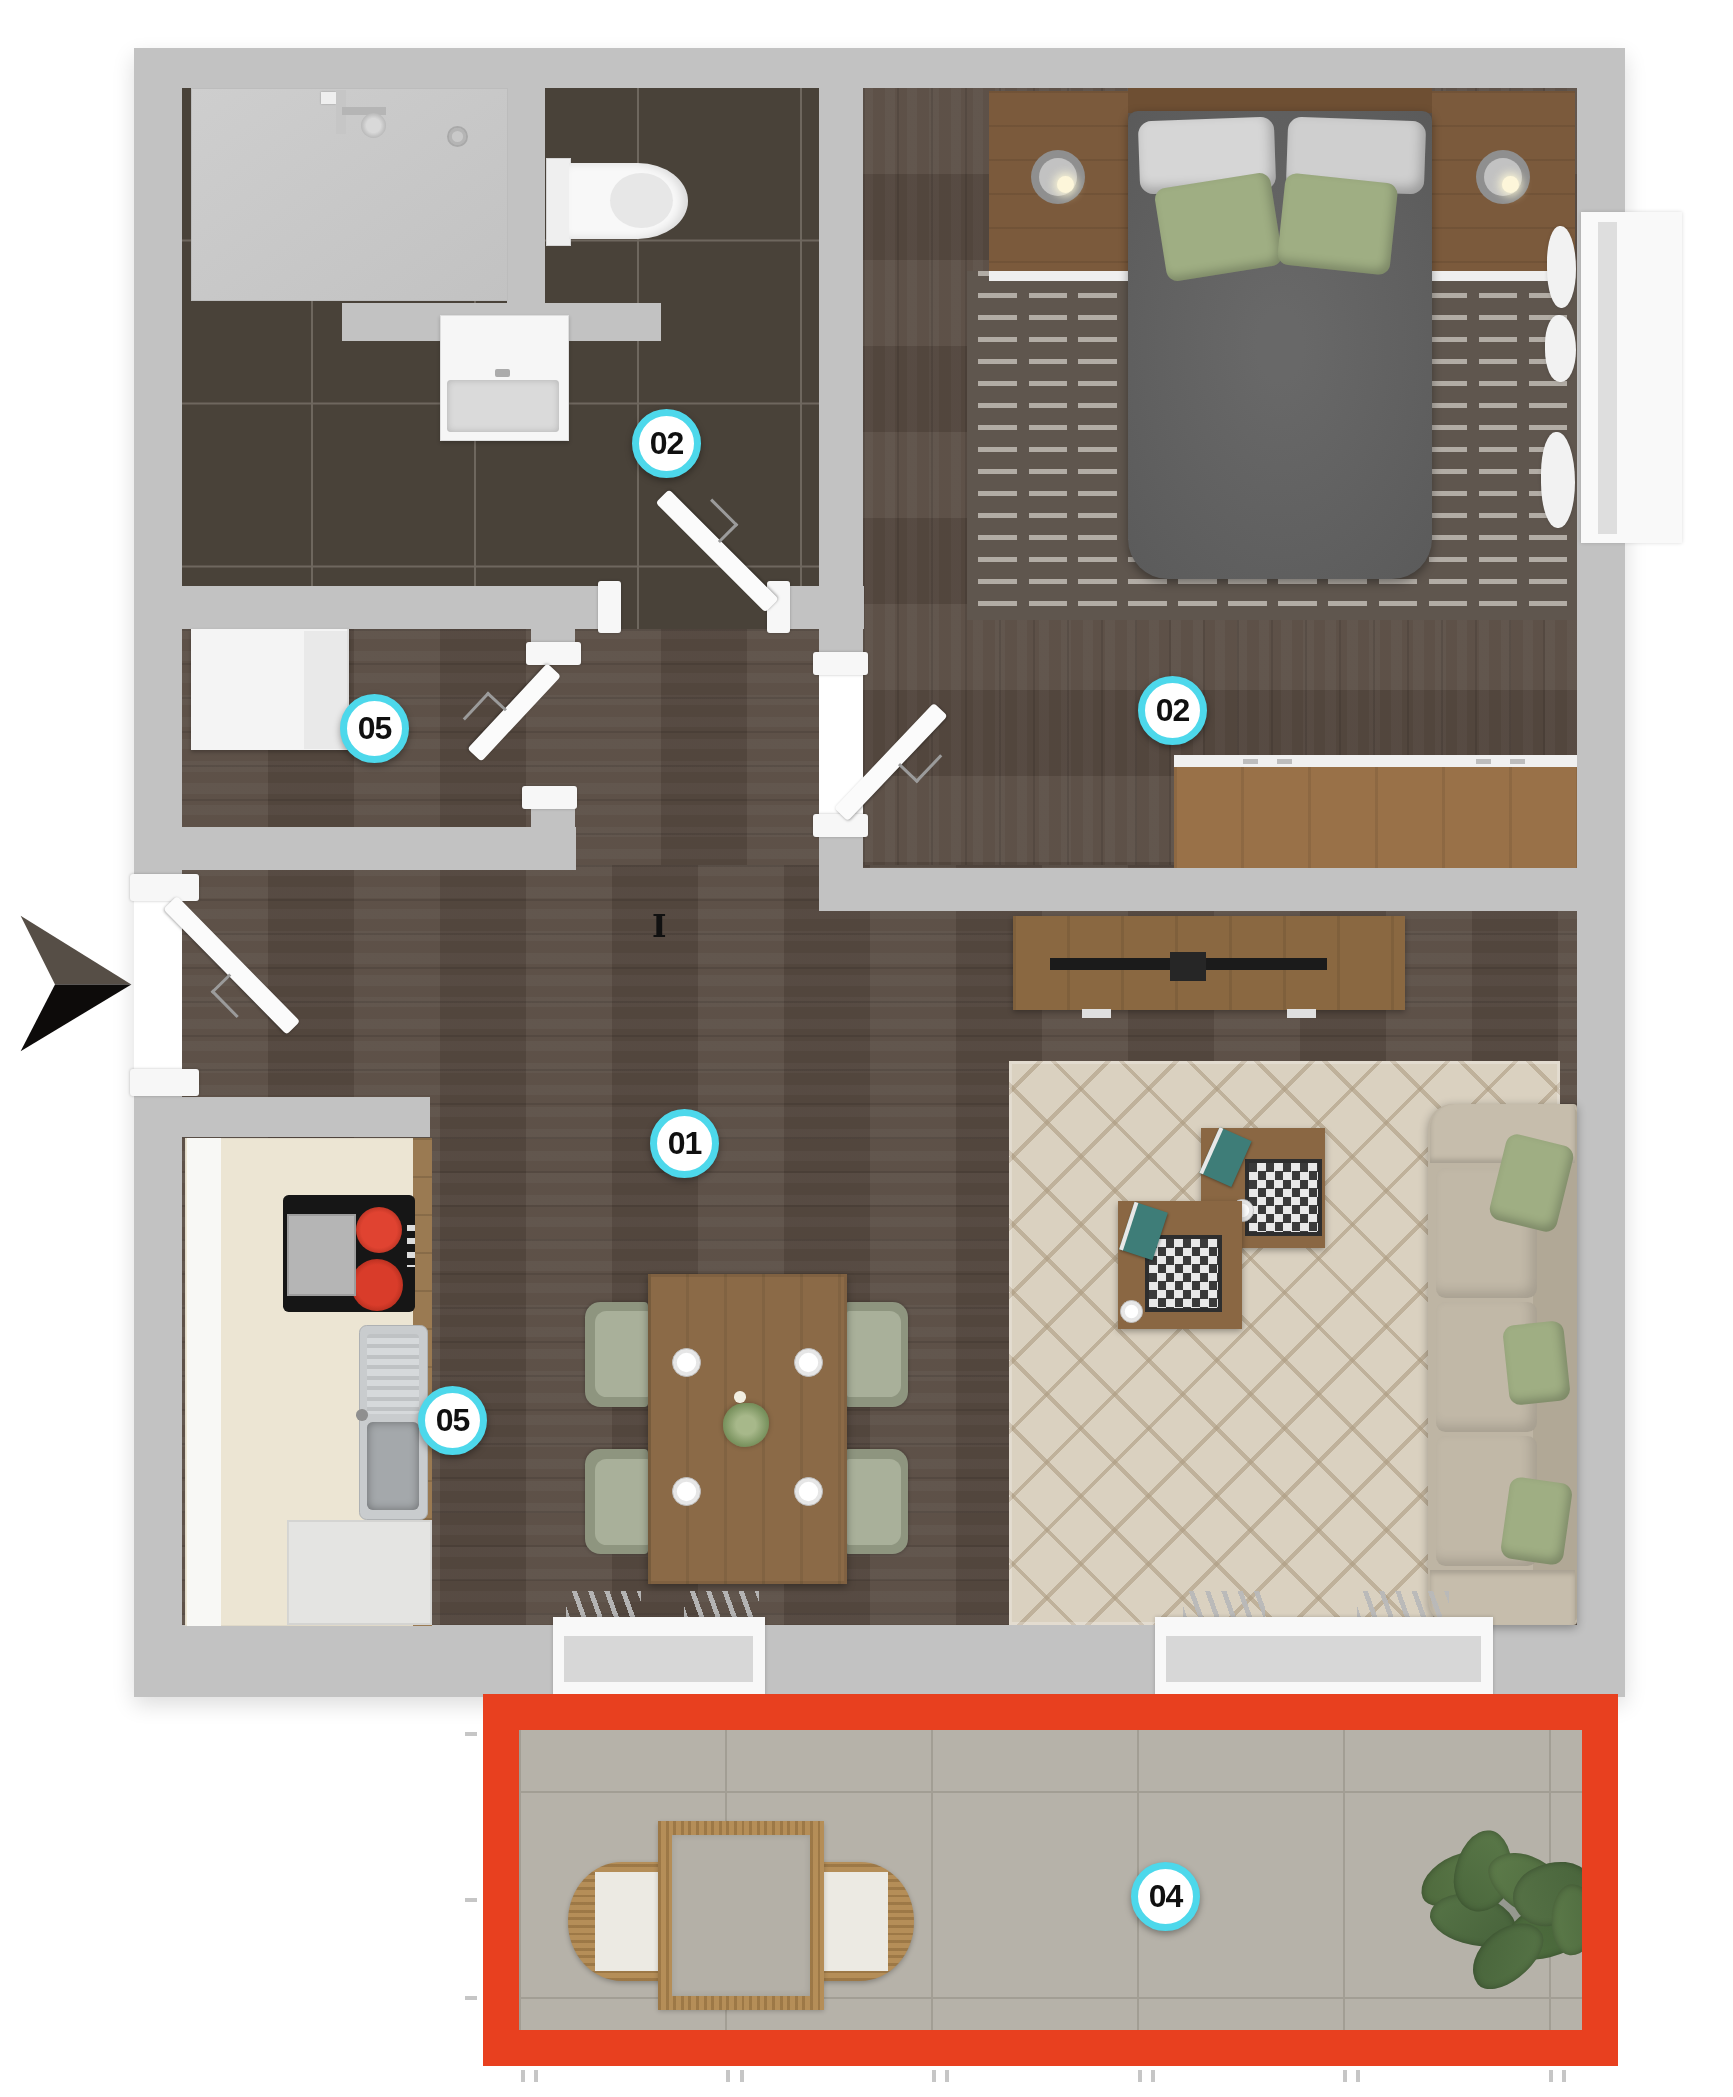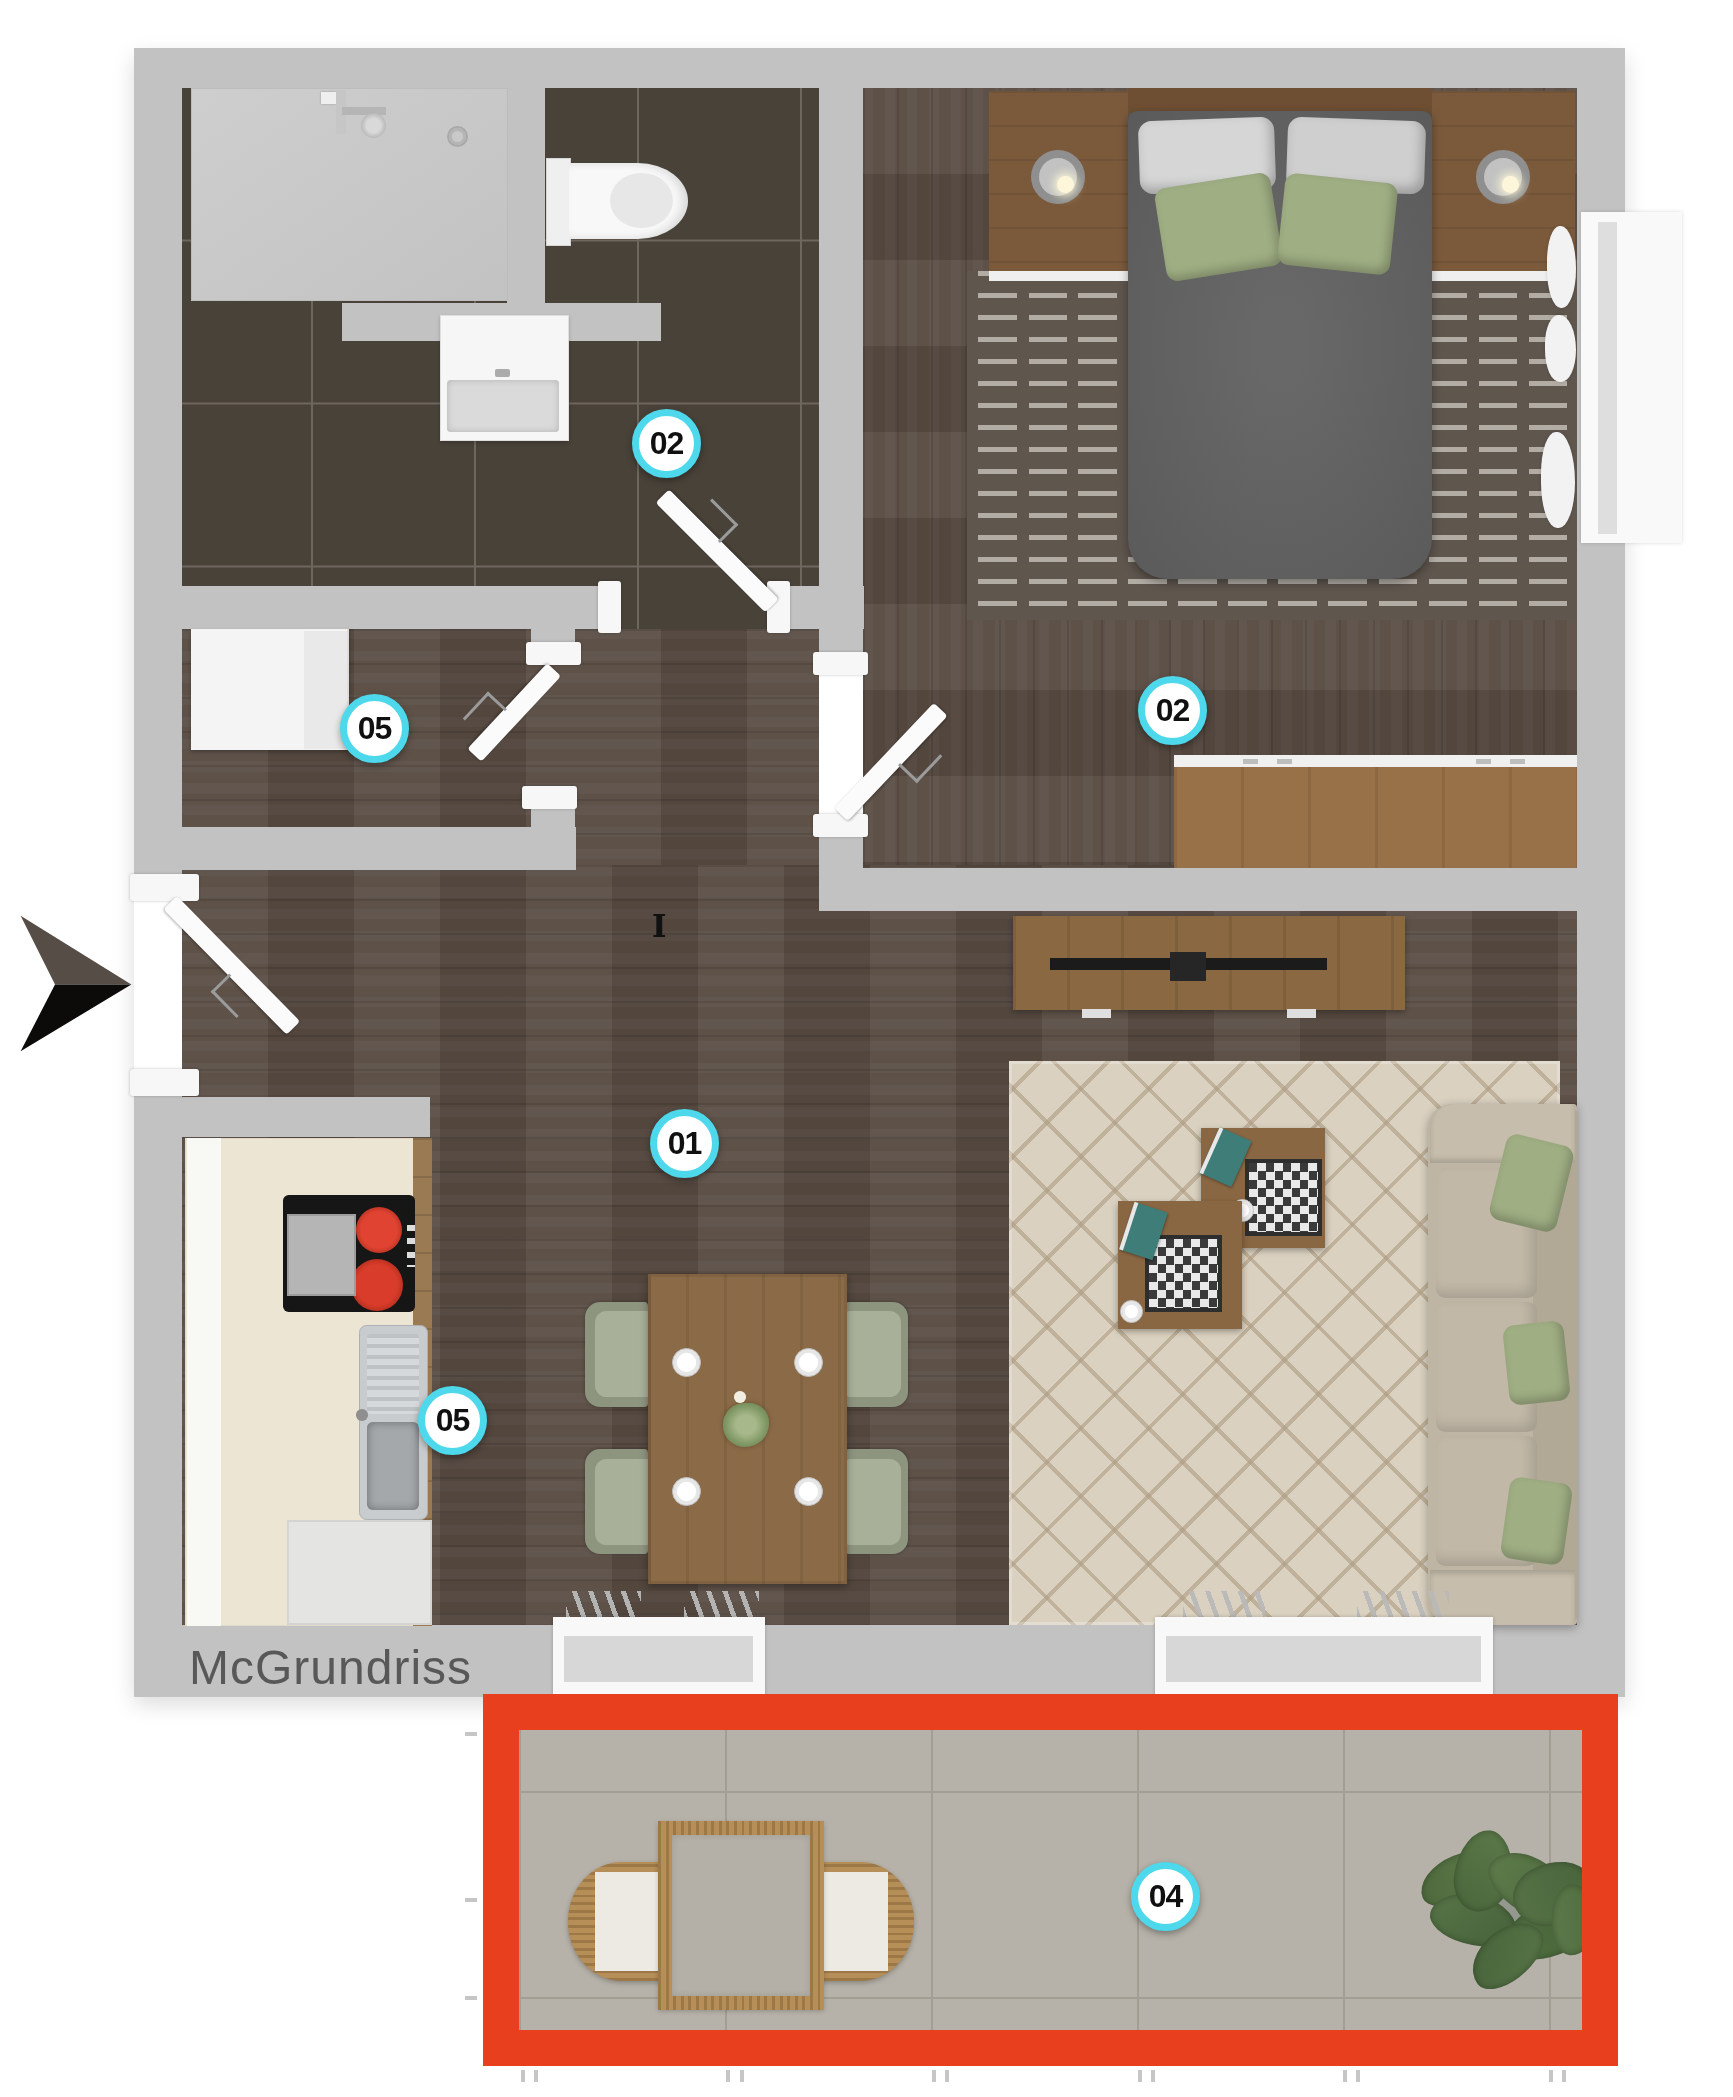"McGrundriss" div { html: <div>McGrundriss</div> -> none }
